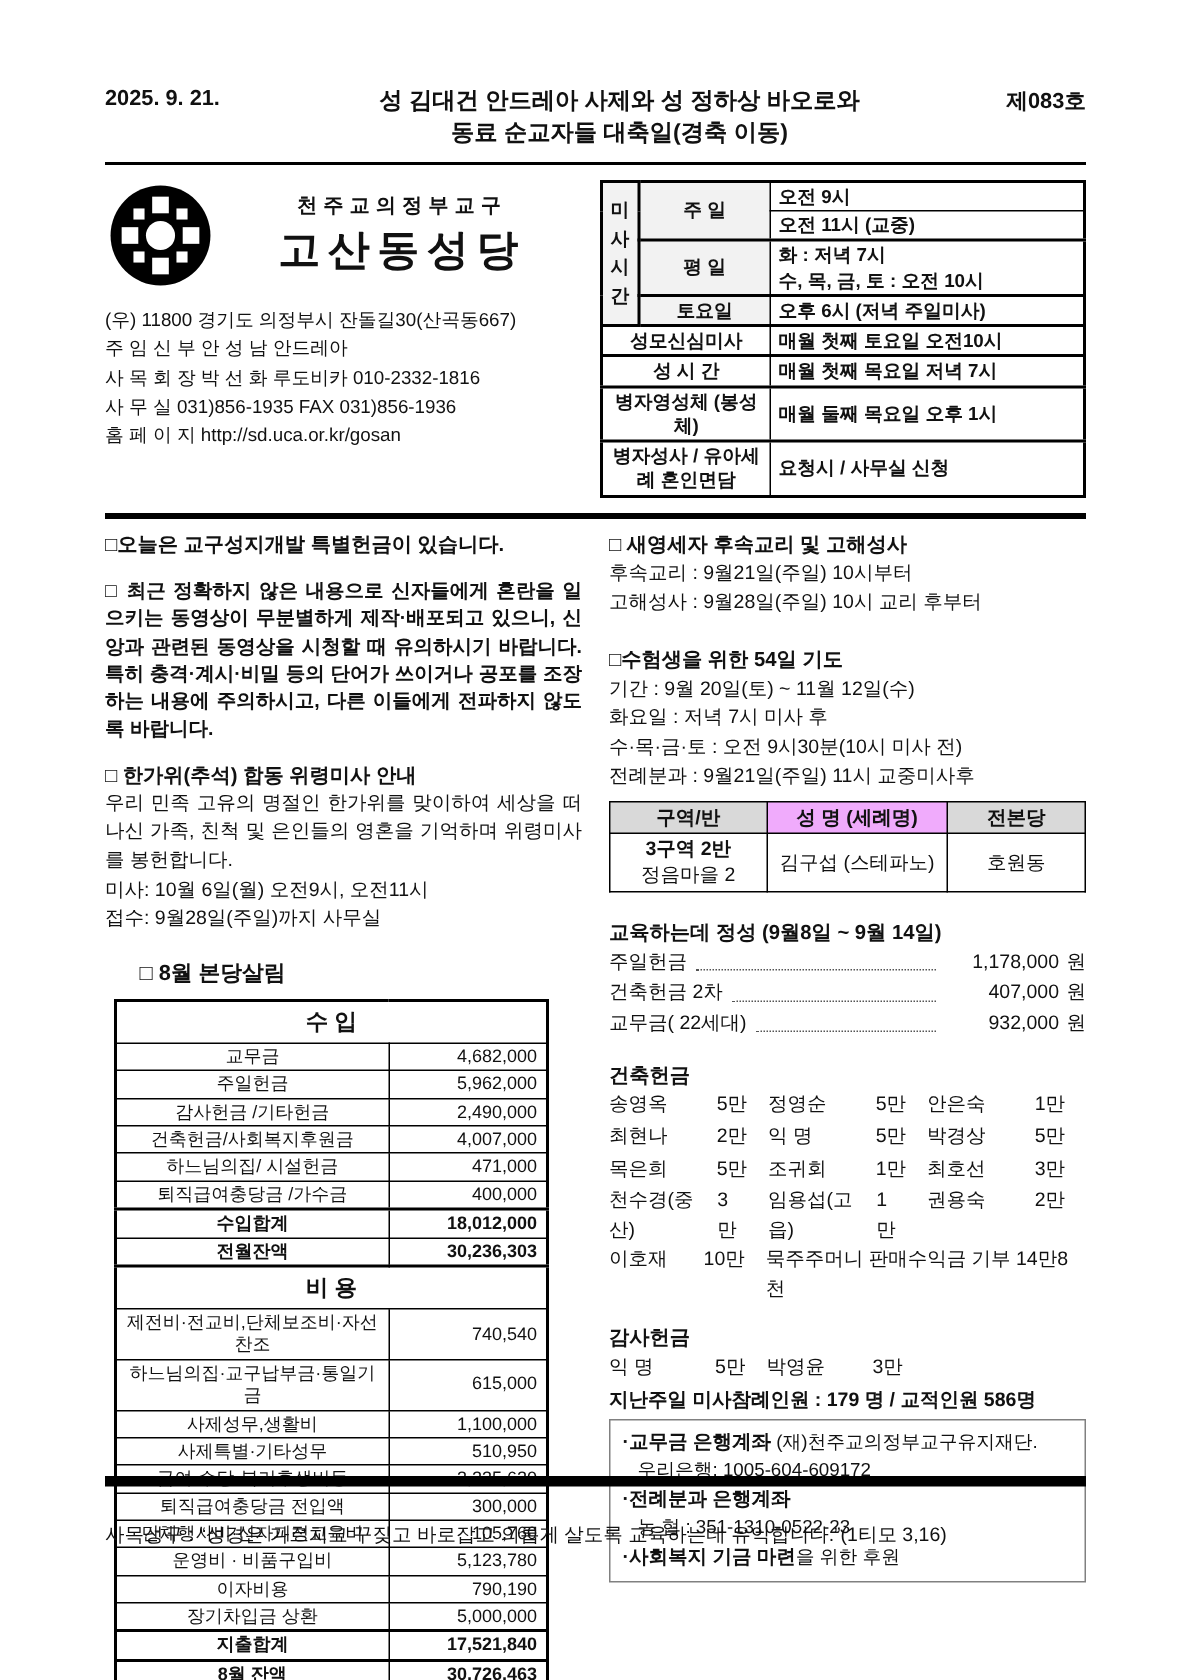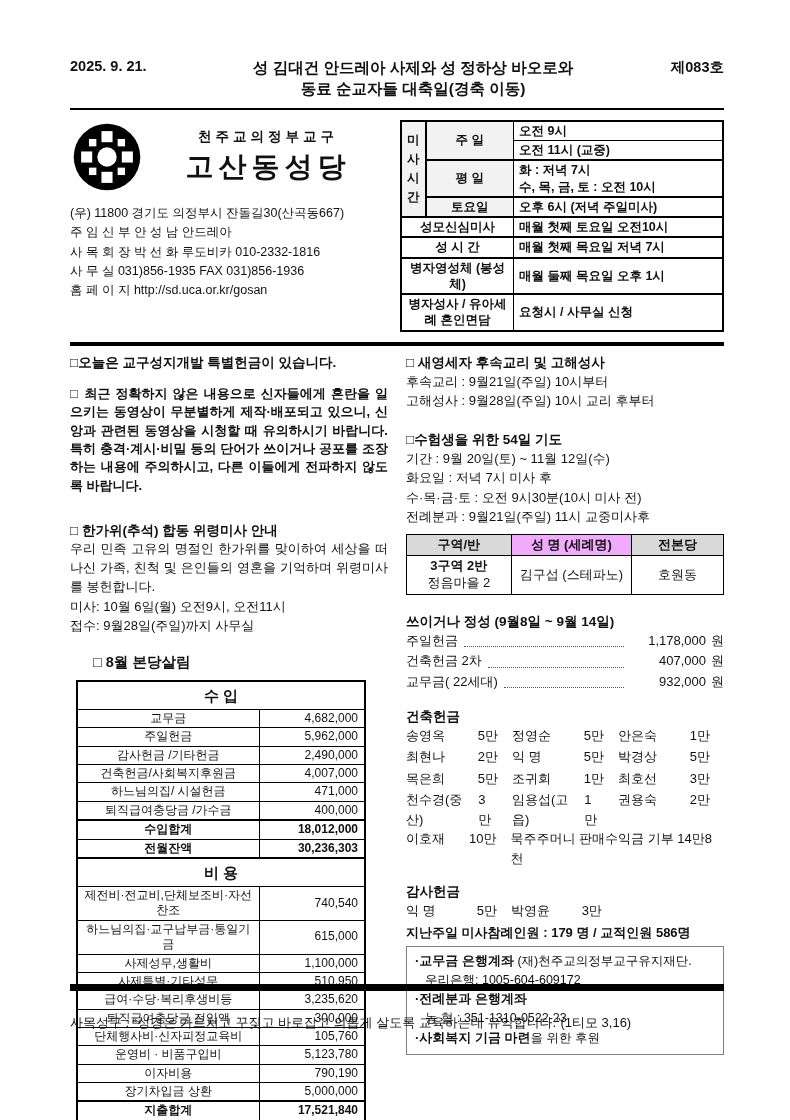"□ 한가위(추석) 합동 위령미사 안내" .sec-title { margin-top: 27px -> 13px }
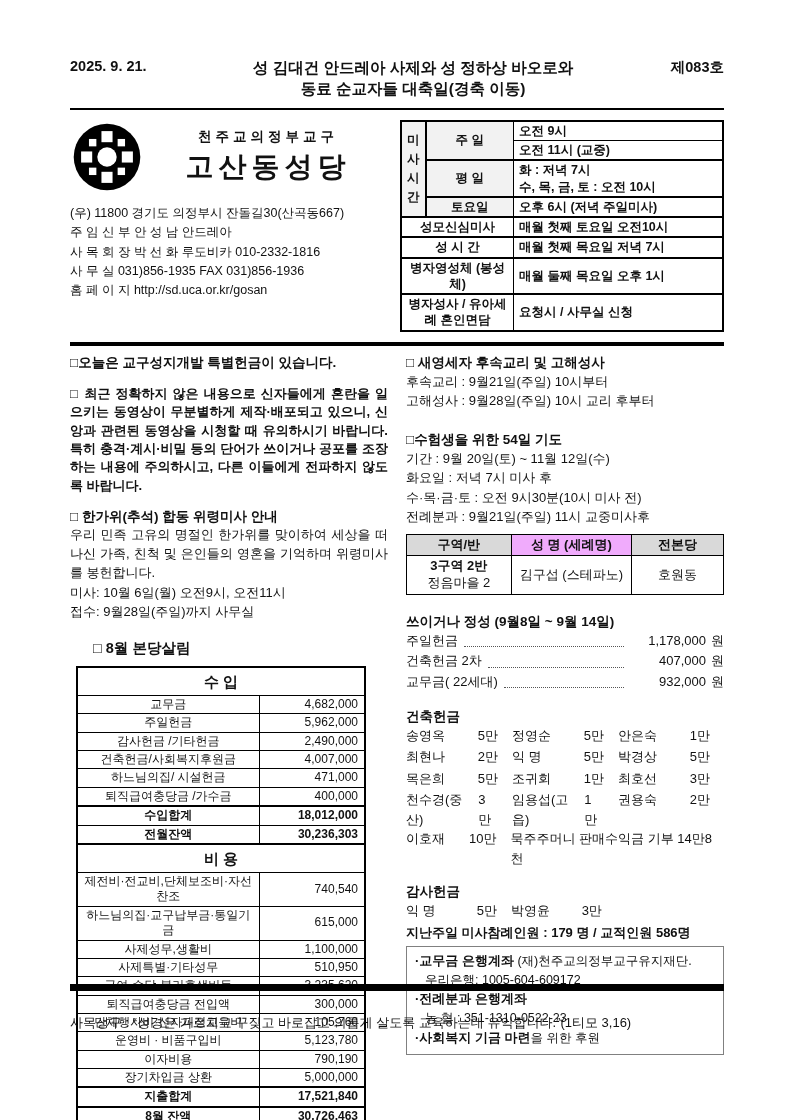"쓰이거나 정성 (9월8일 ~ 9월" div.sec-title { text: 쓰이거나 -> 교육하는데 }
